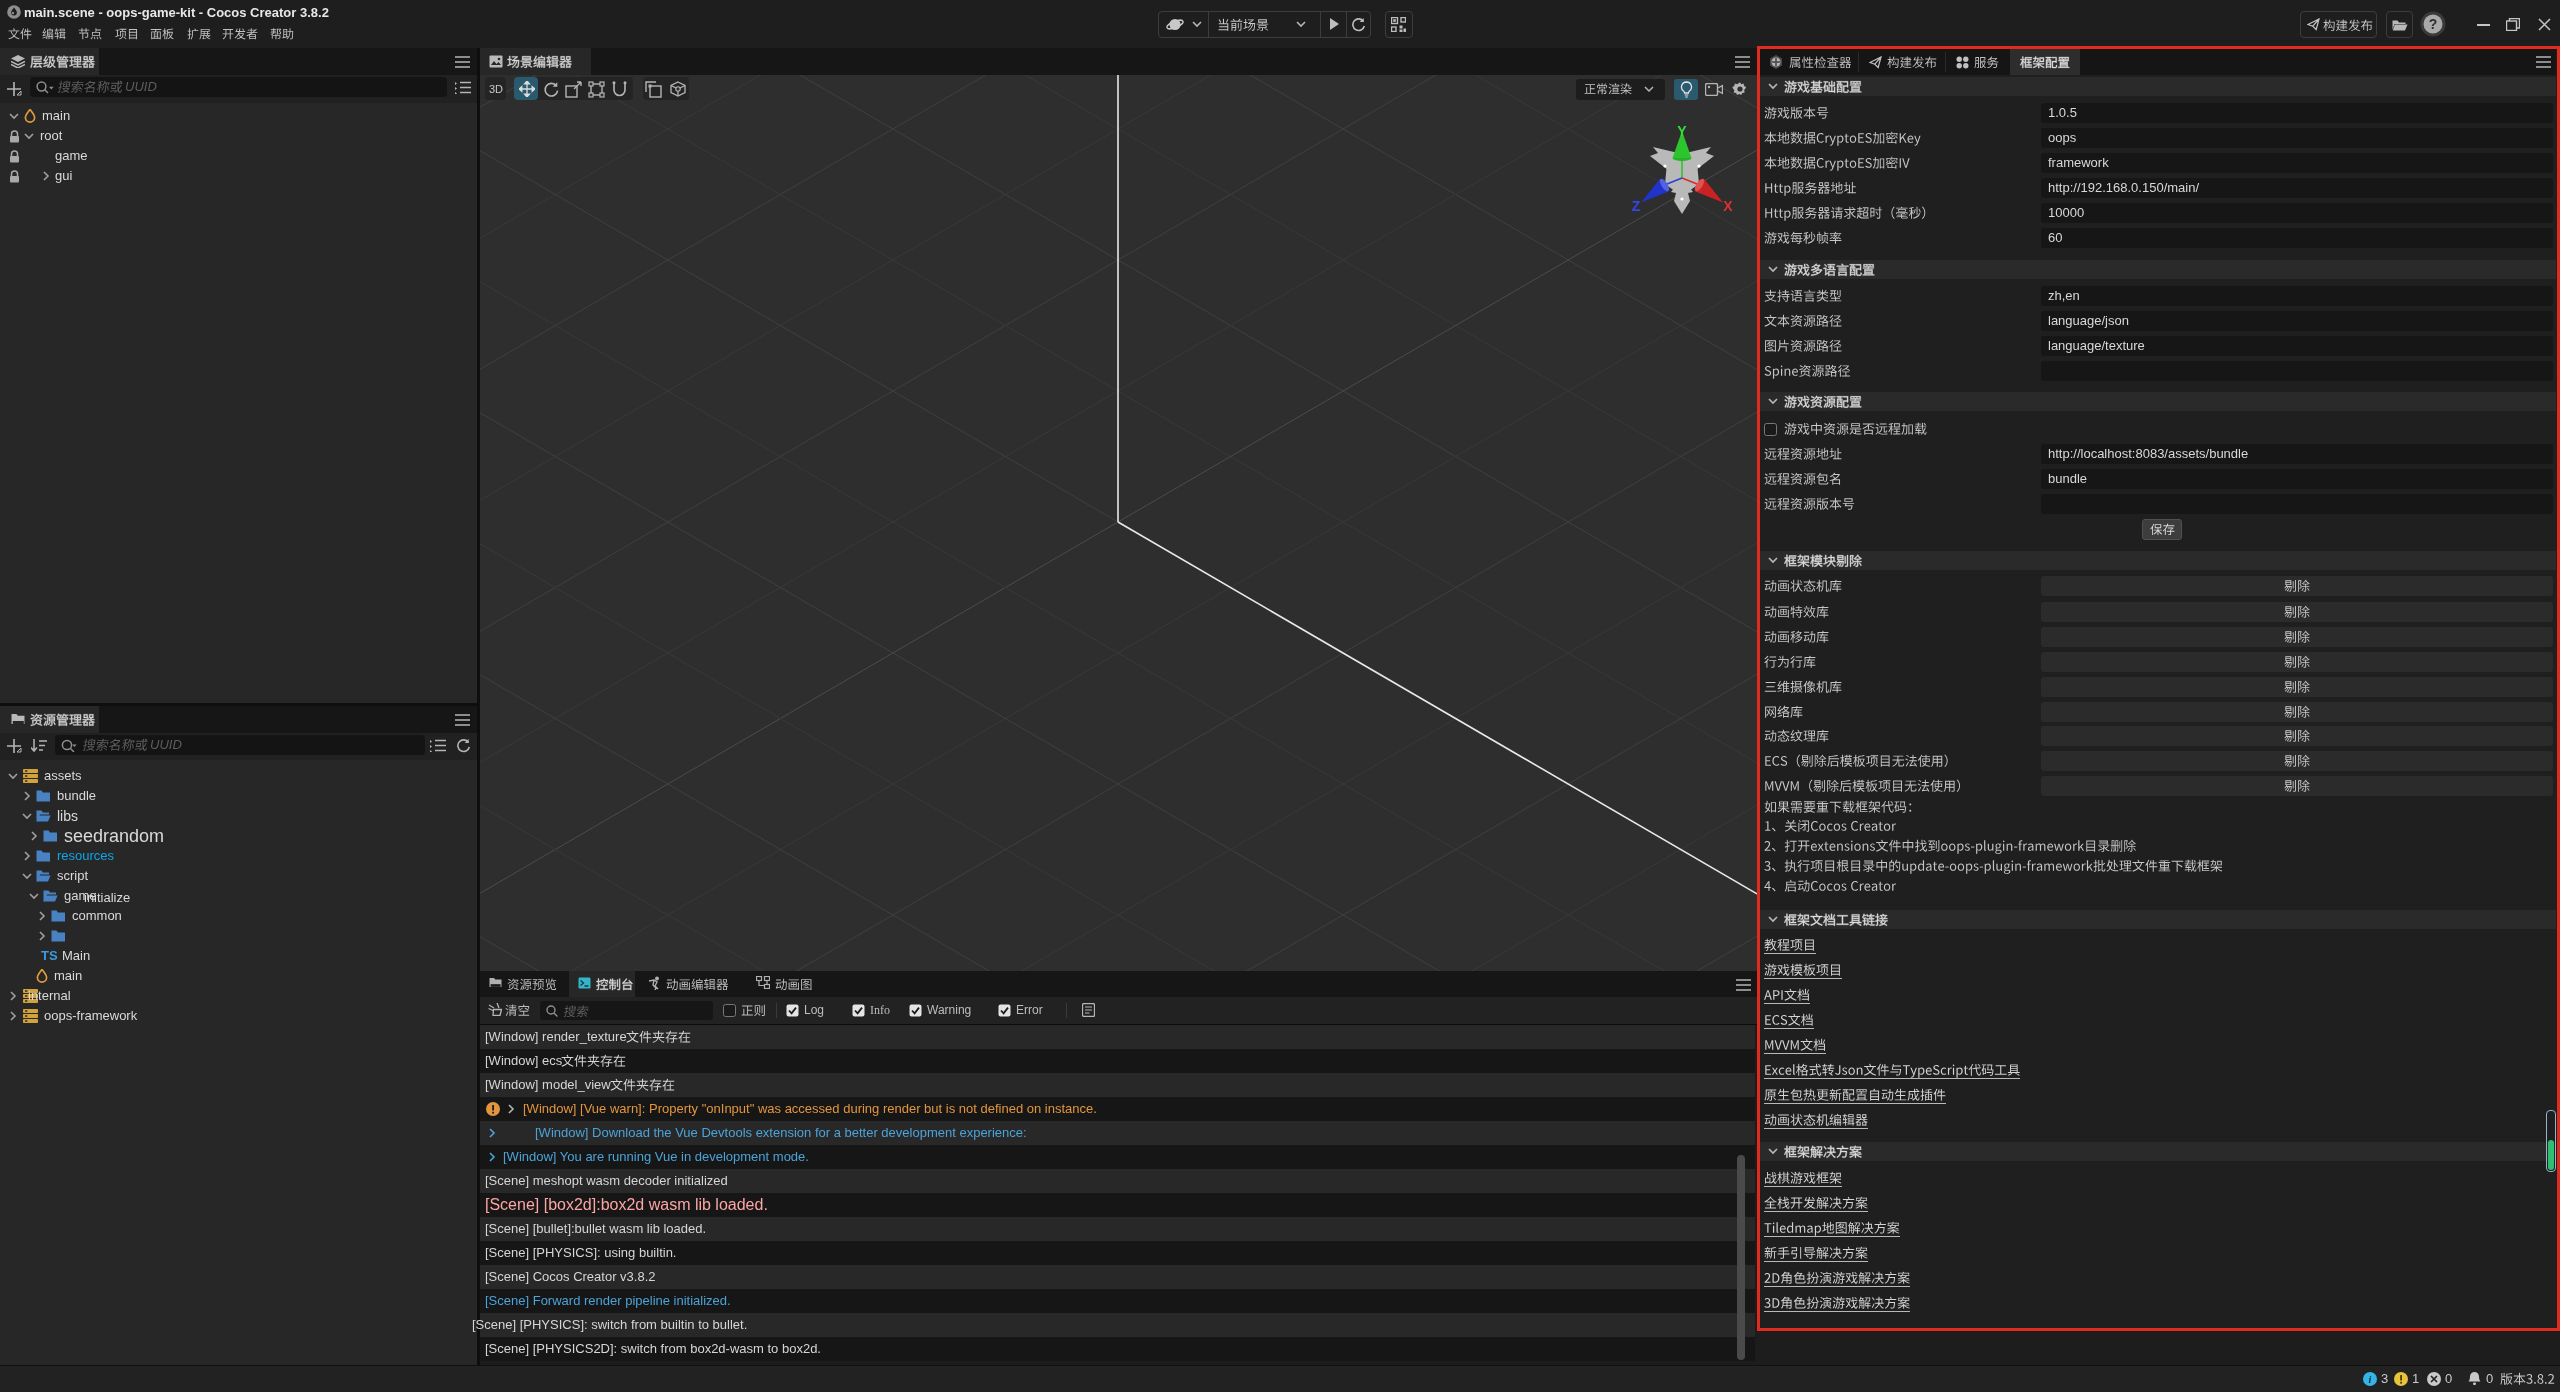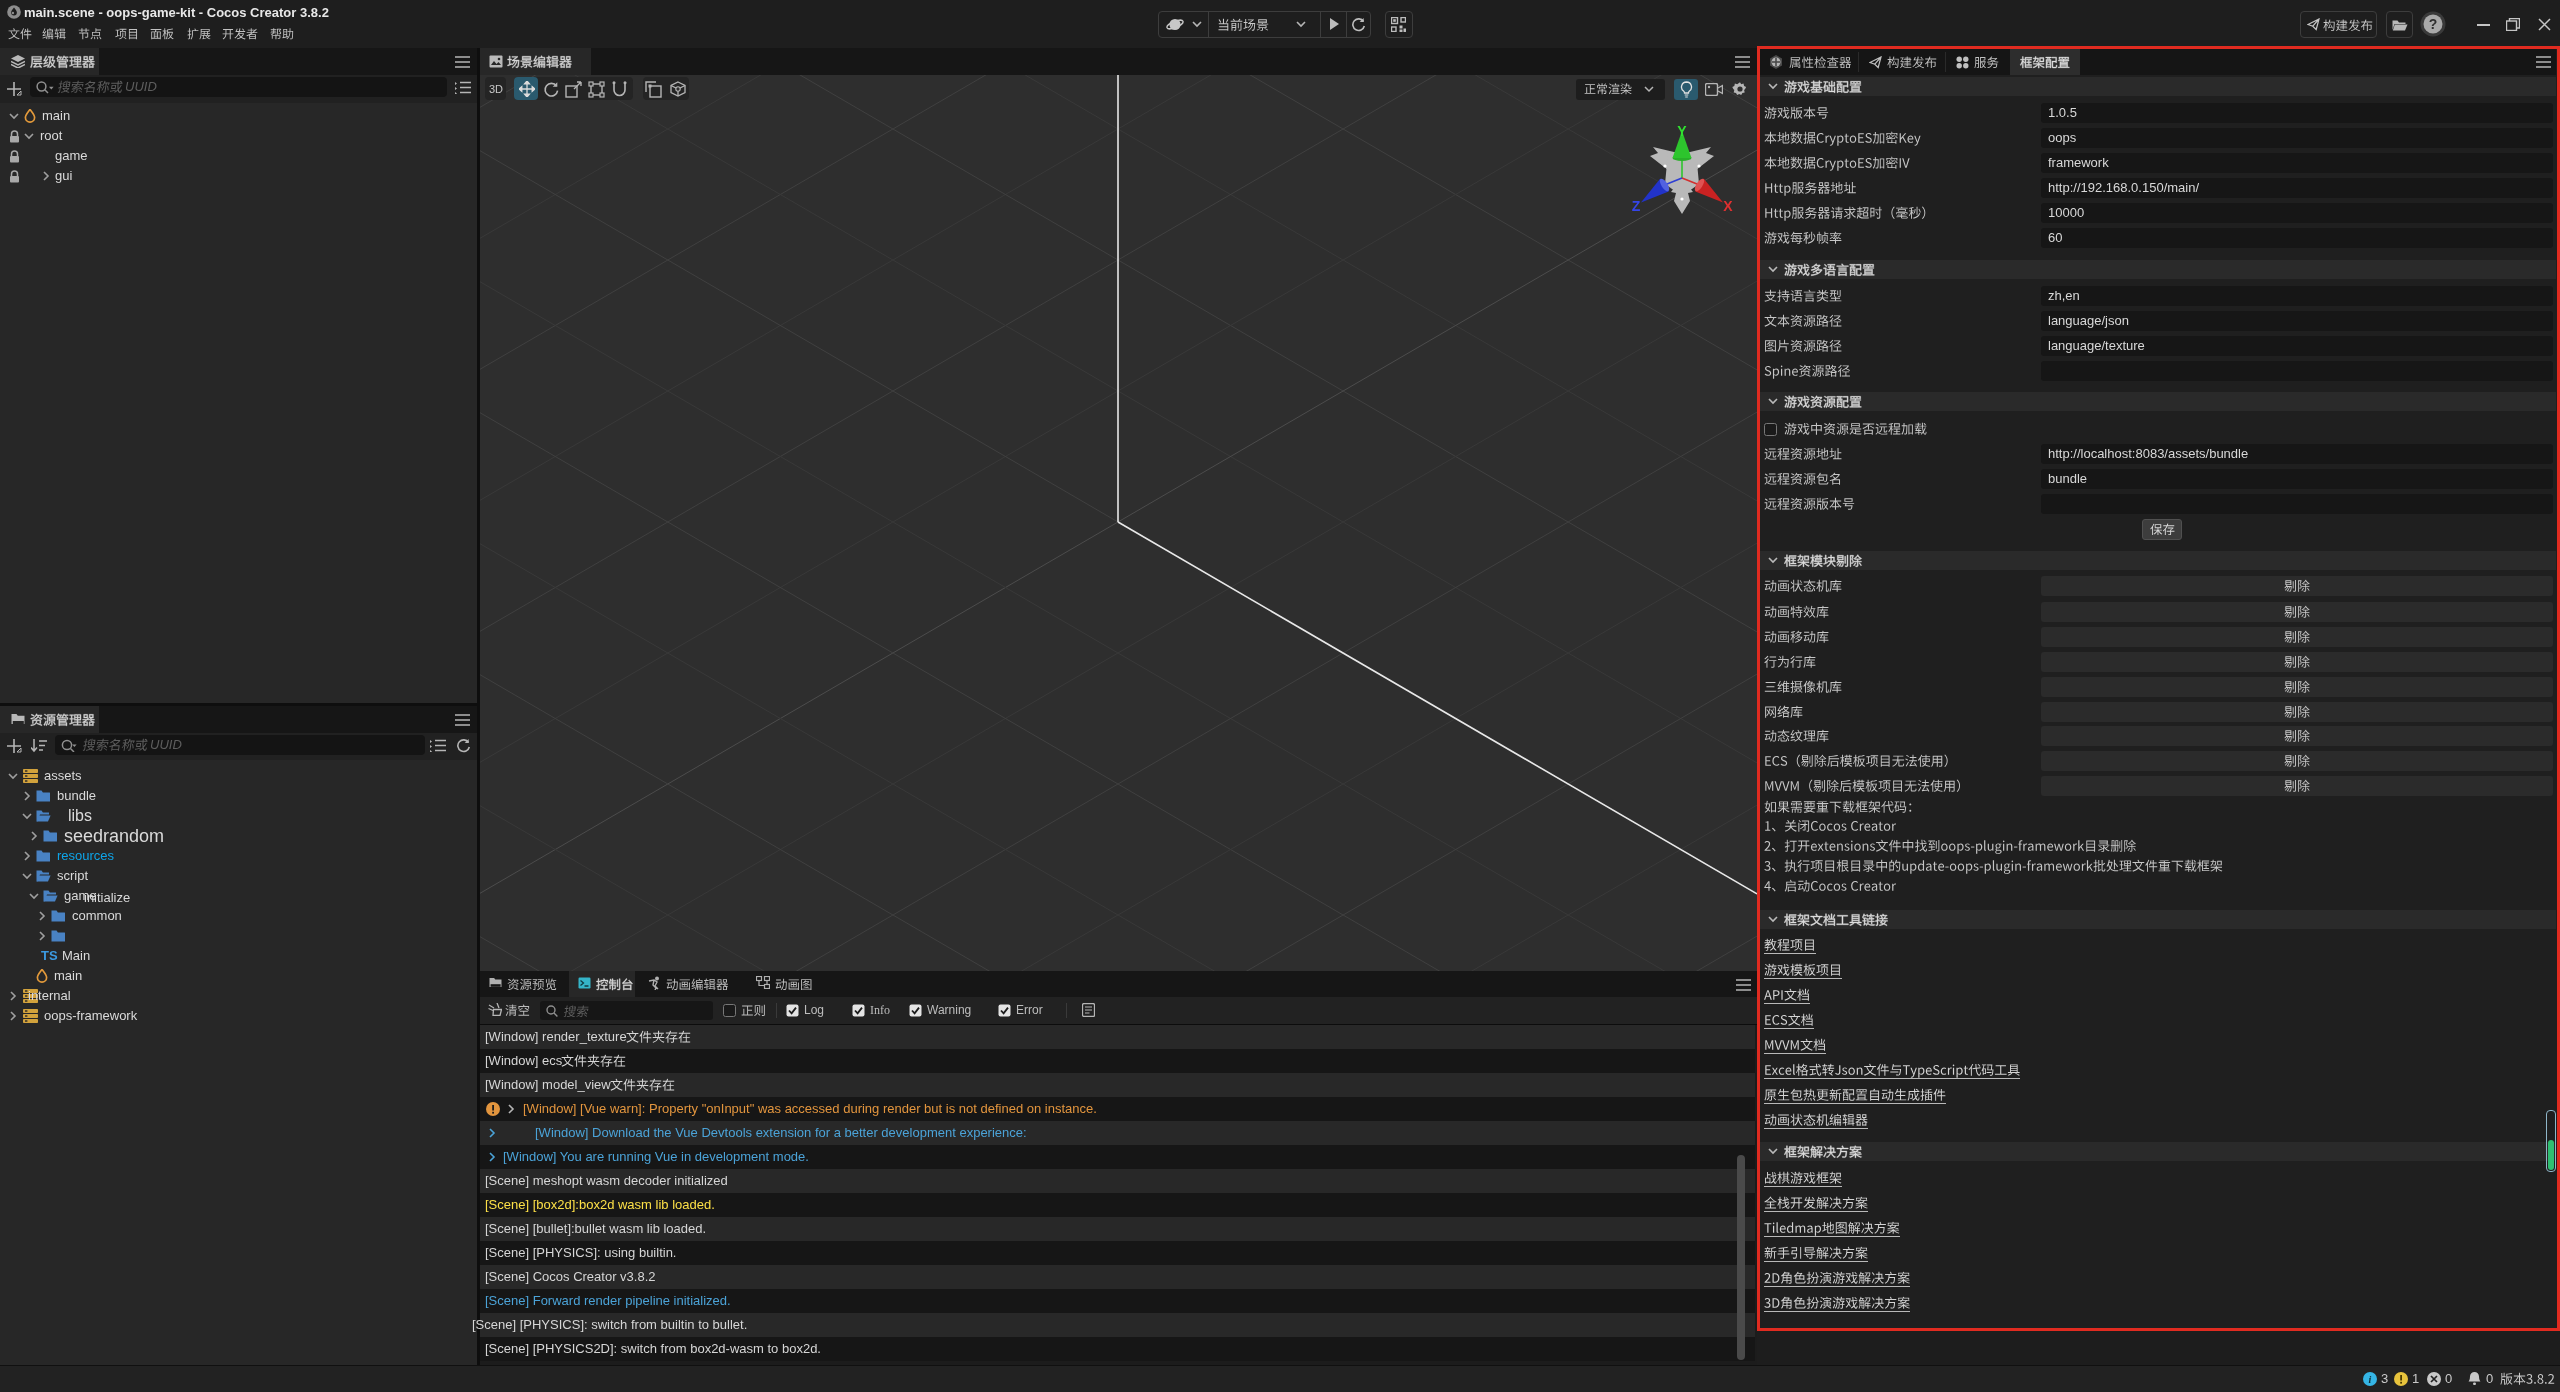"libs" div.x { font-size: 16px -> 14px; margin-left: 11px -> none }
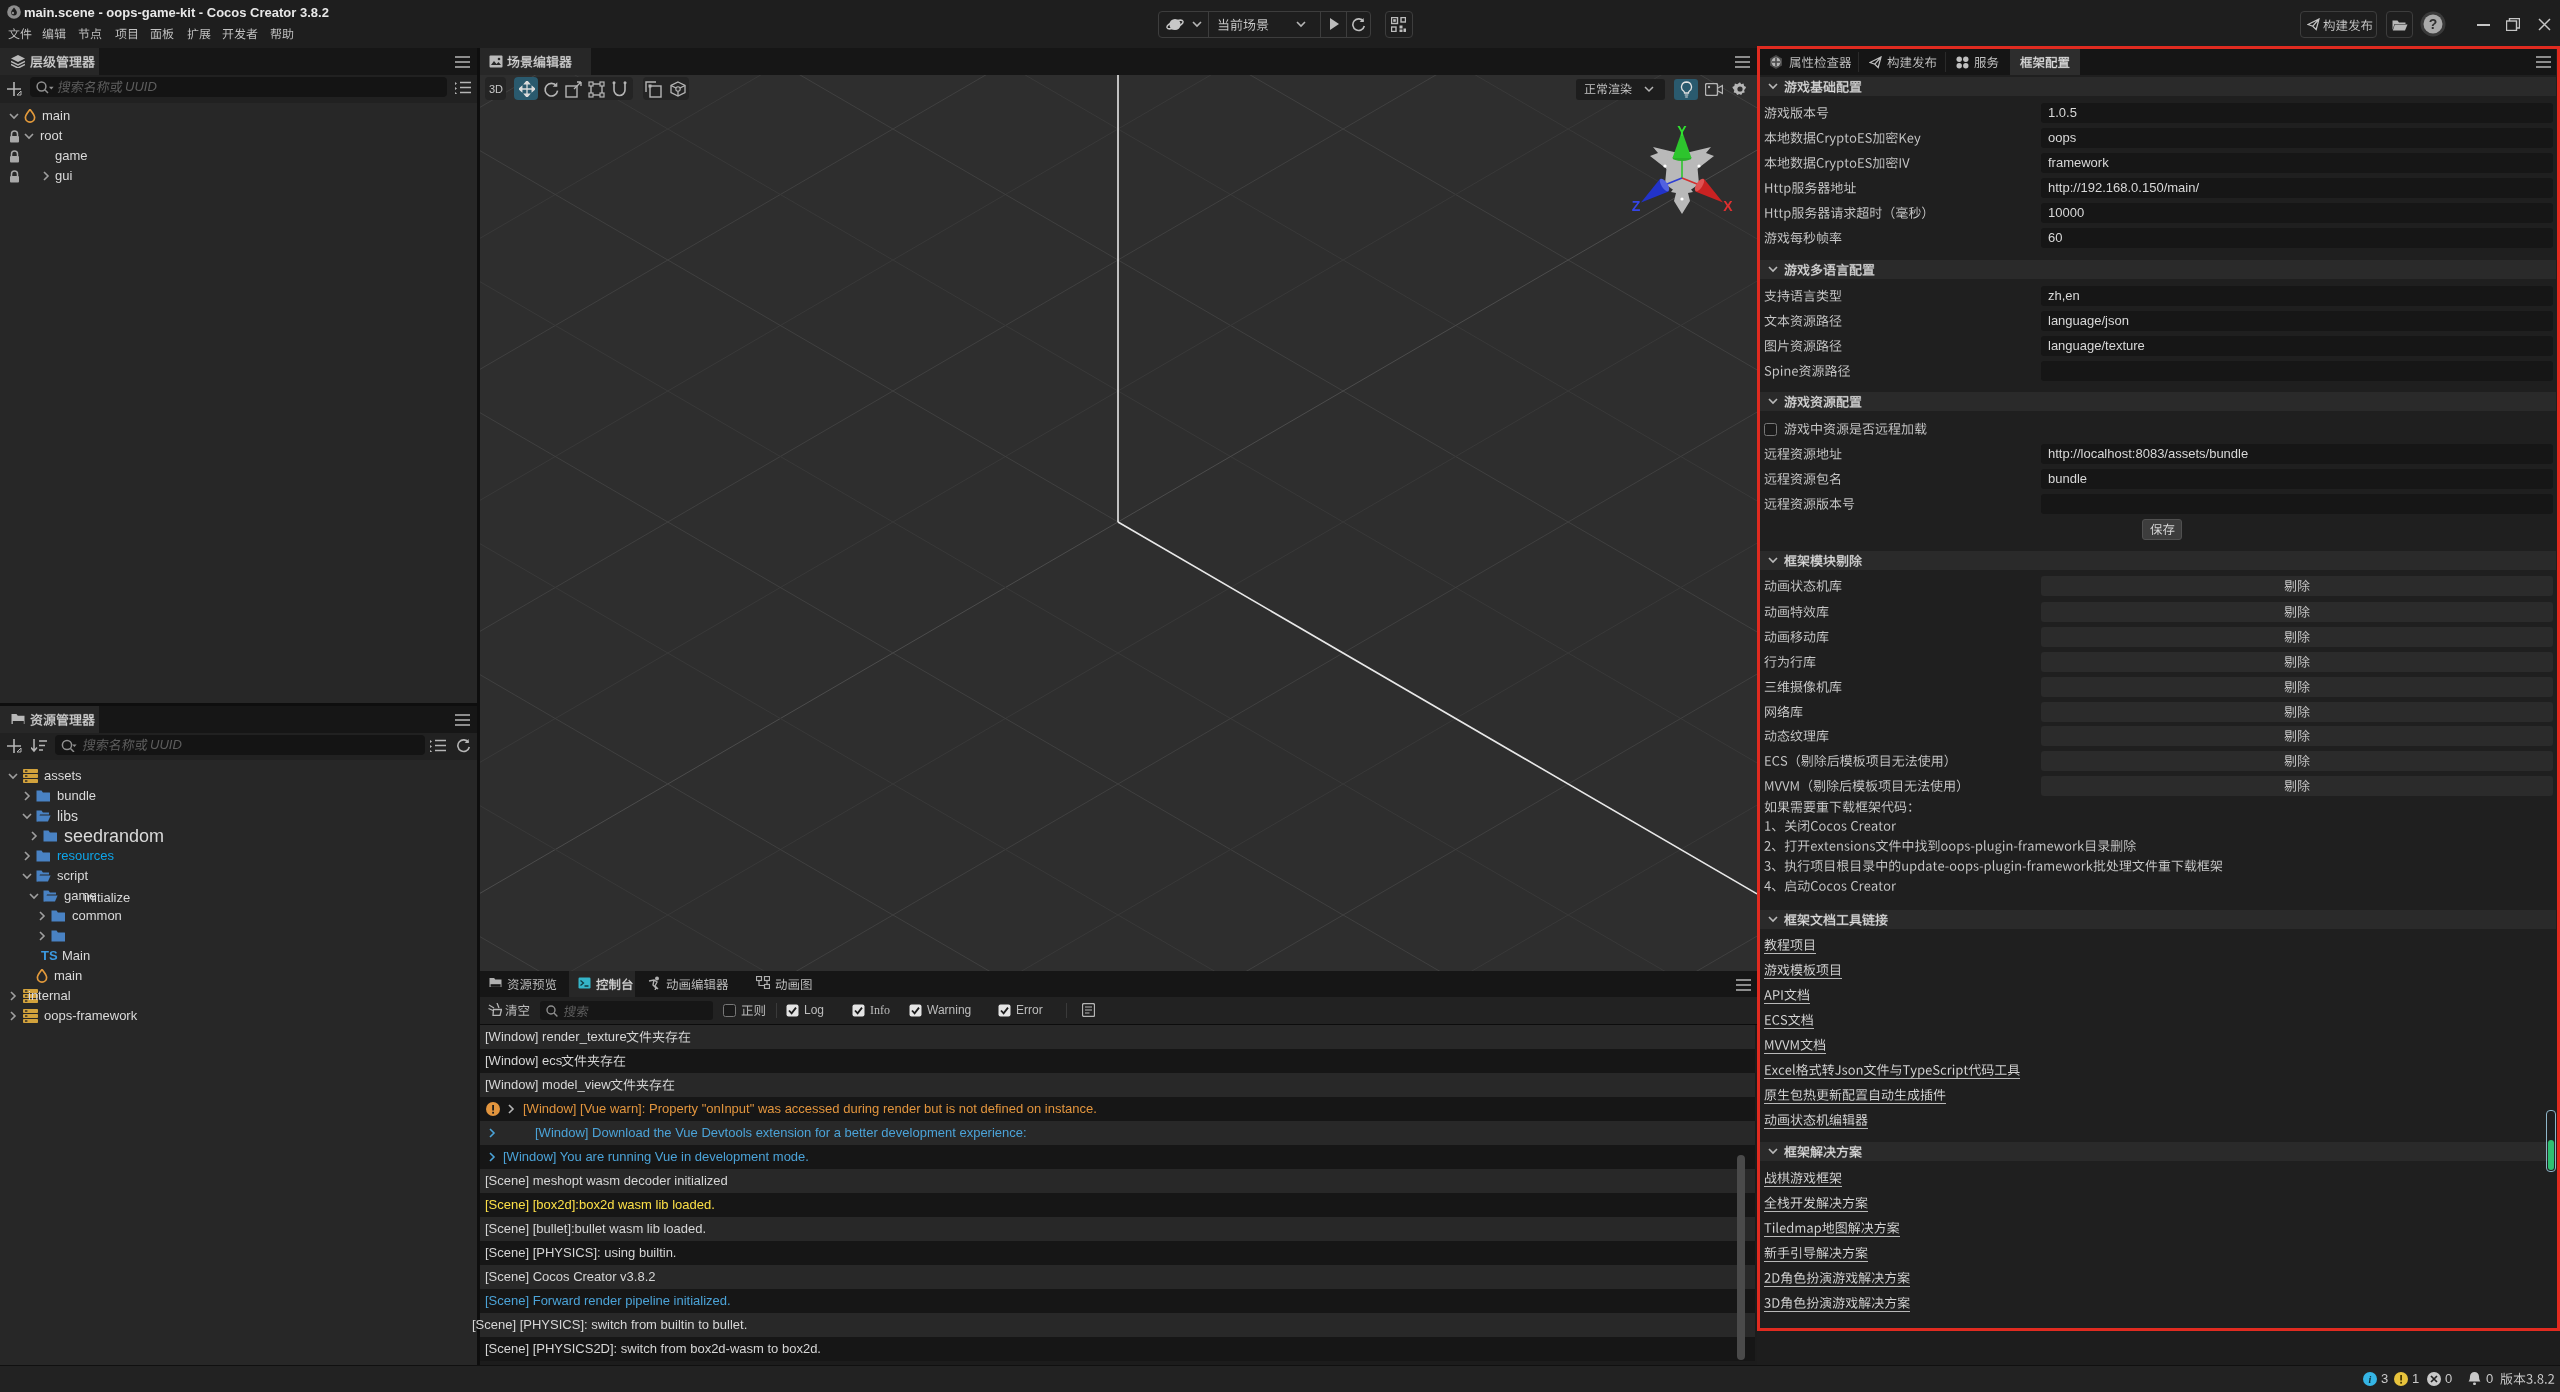"[Scene] [box2d]:box2d wasm lib loaded." div.x { color: #fde047 -> #fca5a5; font-size: 13px -> 16px }
